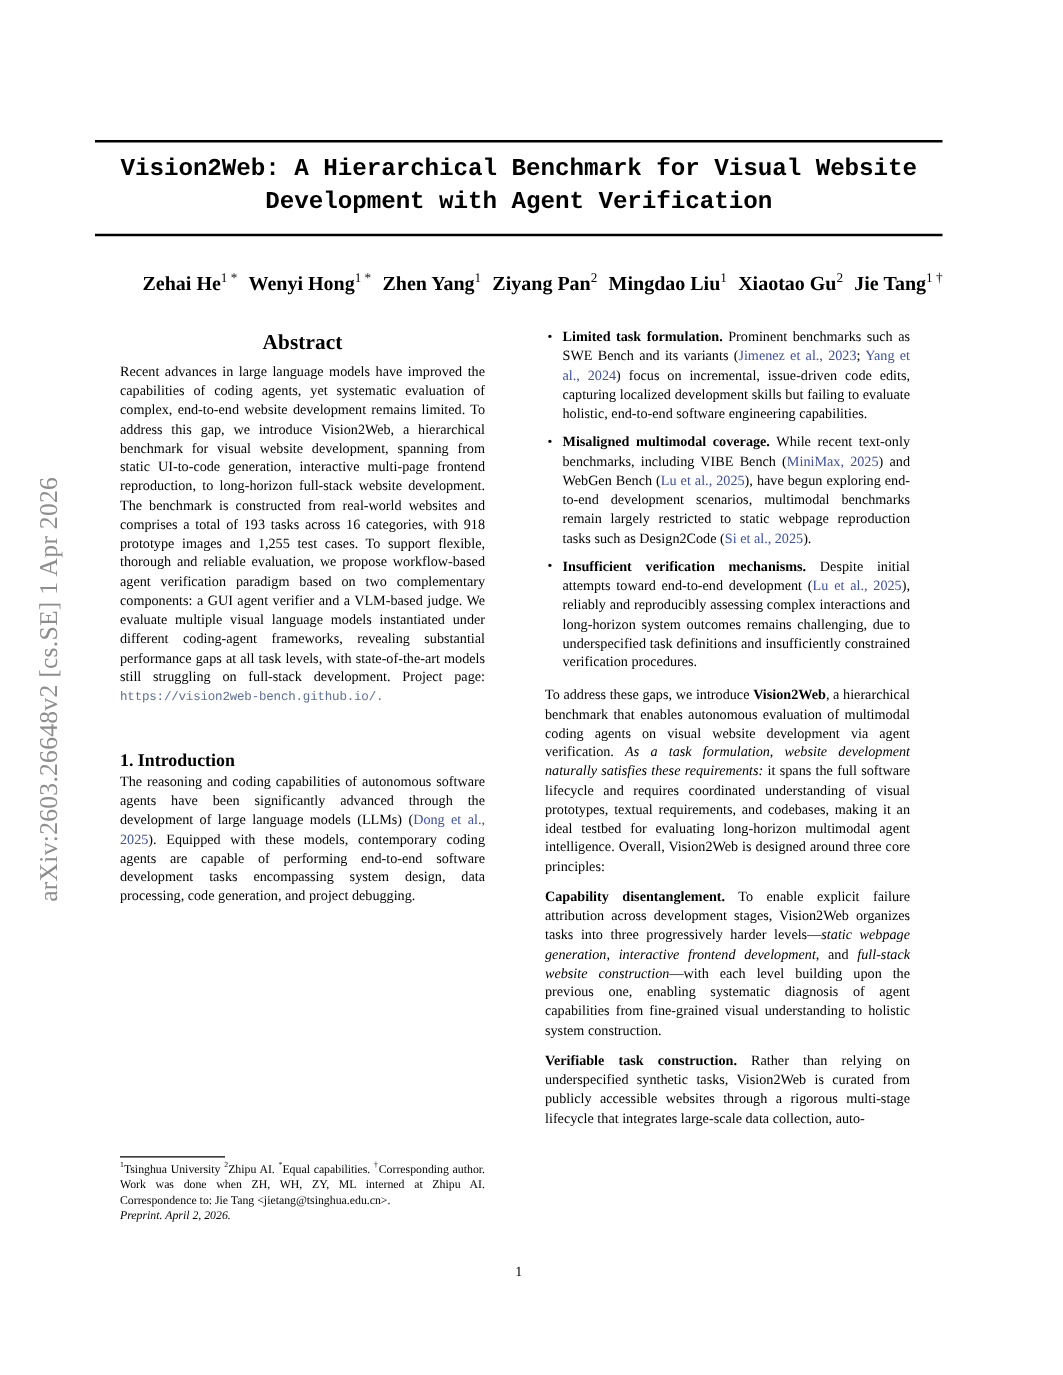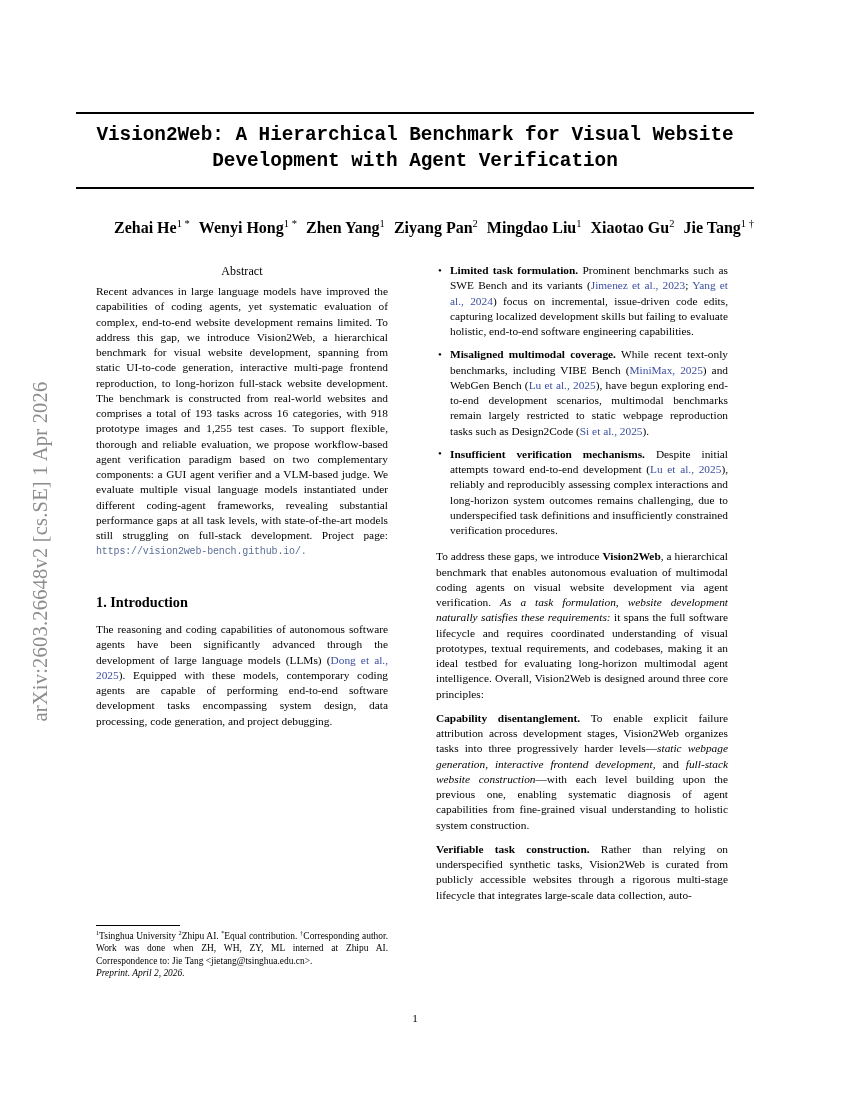"Abstract" .abstract-head { font-size: 12px -> 17px; font-weight: normal -> bold }
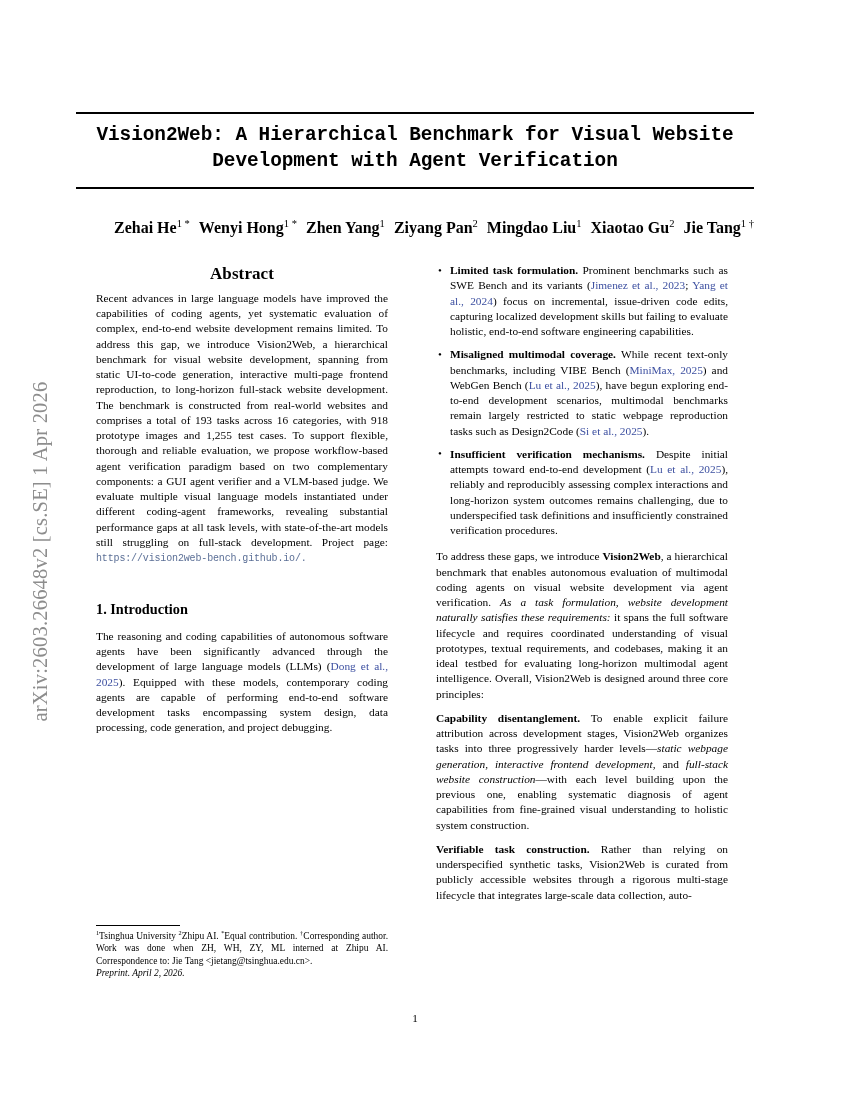"1. Introduction" #intro-head { margin-bottom: 10px -> none }
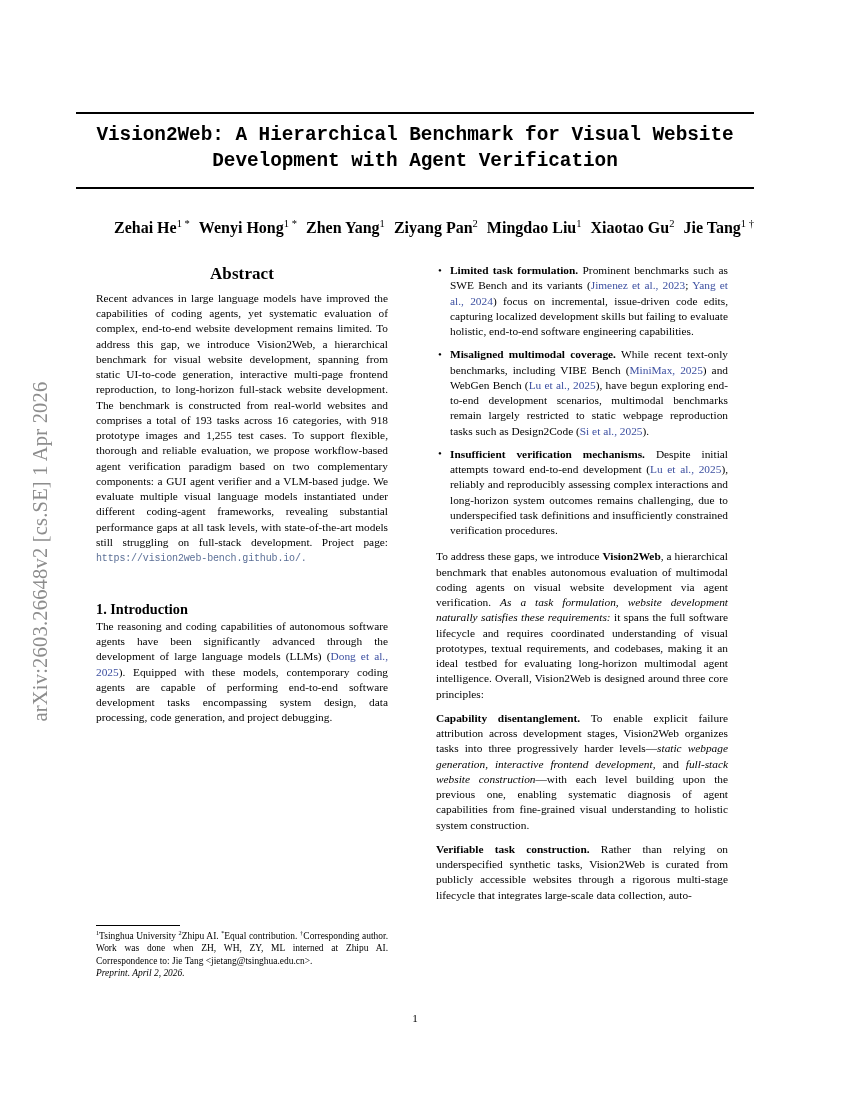"Equal contribution." span { text: contribution -> capabilities }
